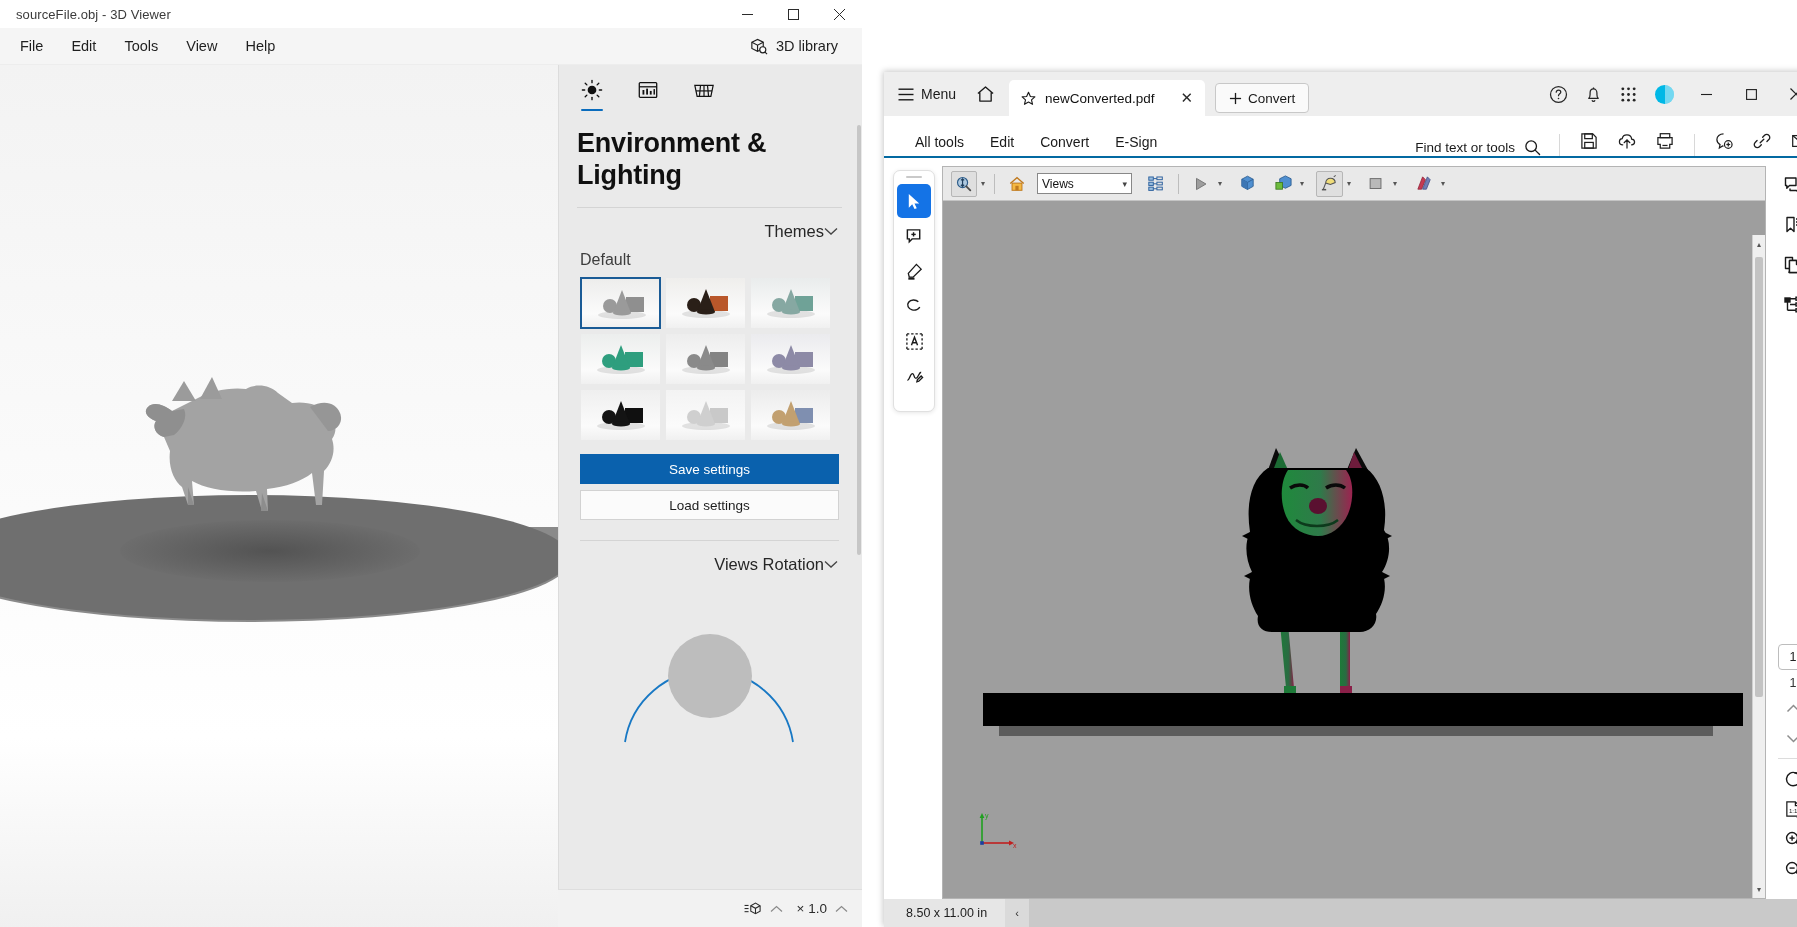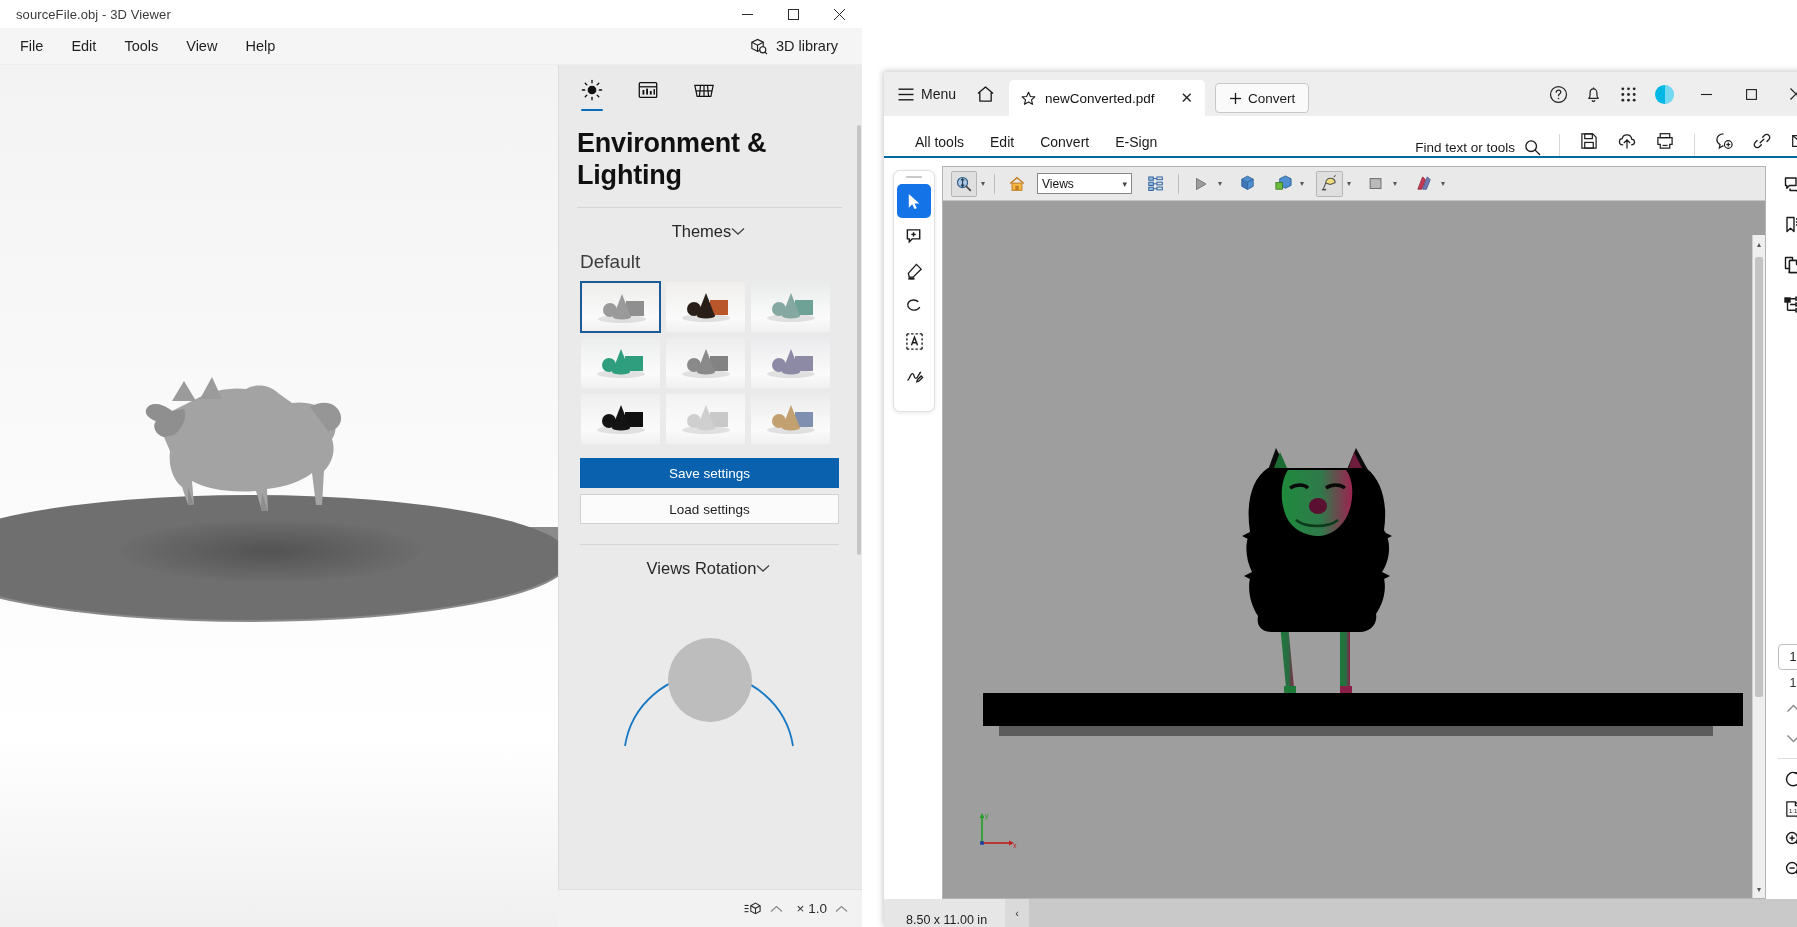"Themes" .section-head { justify-content: center -> flex-end }
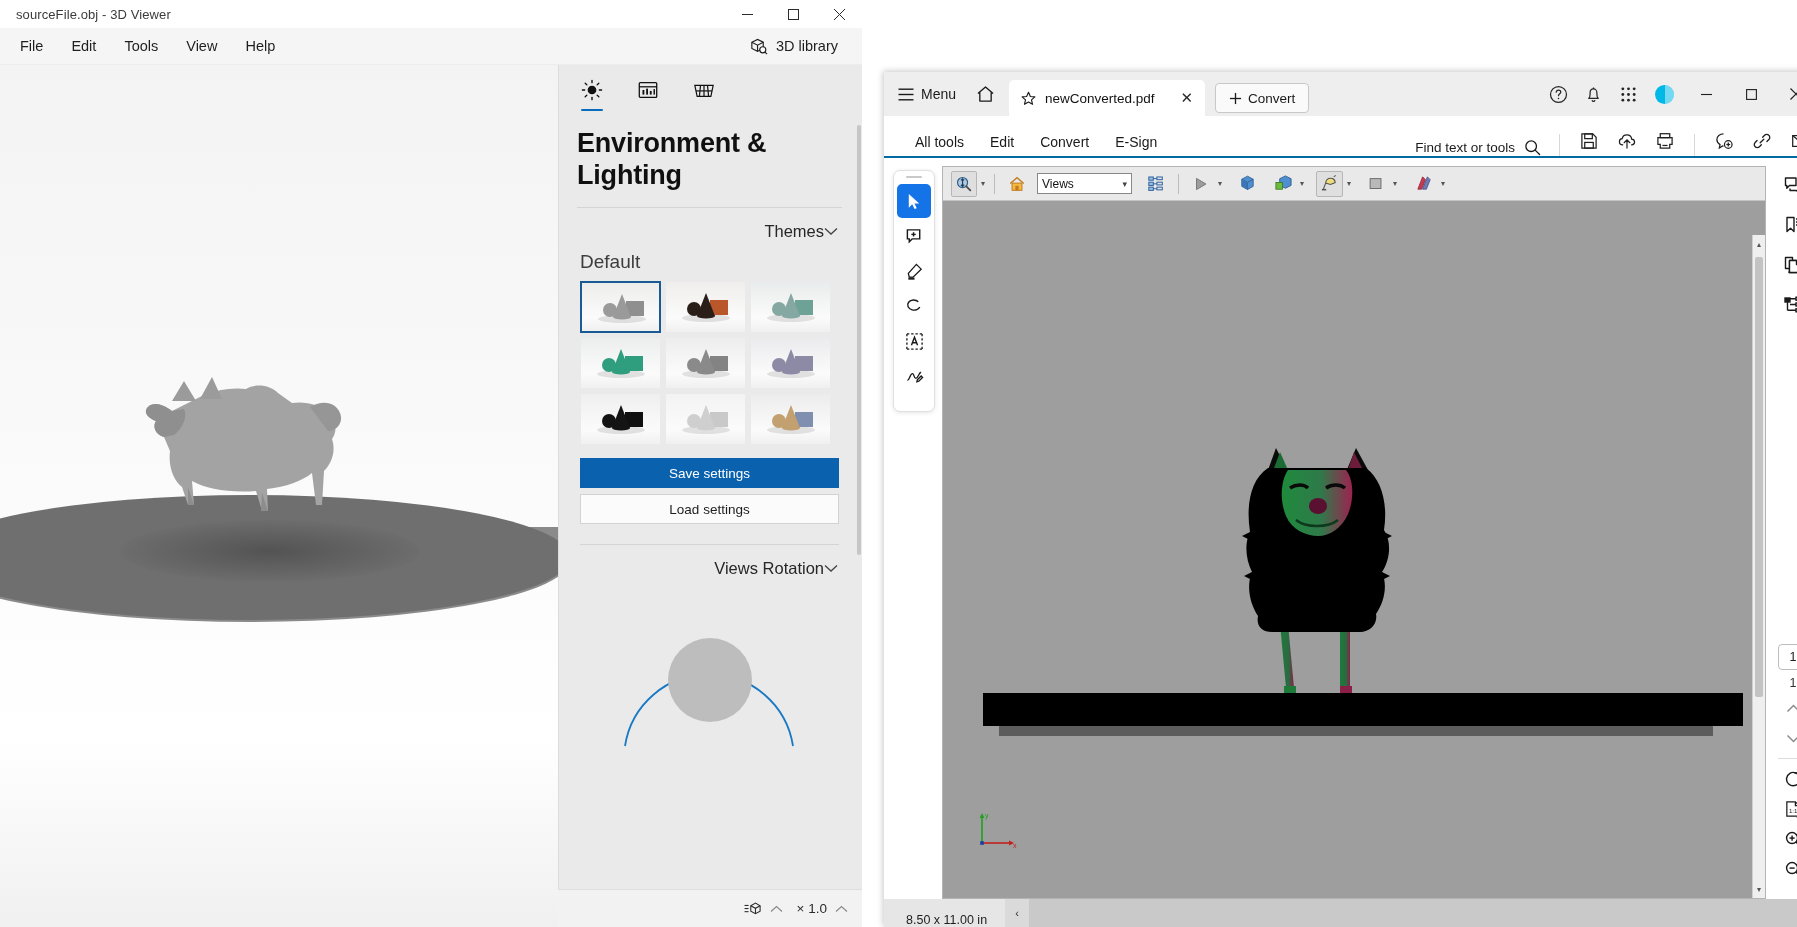"Default" .sub-label { font-size: 19px -> 16px }
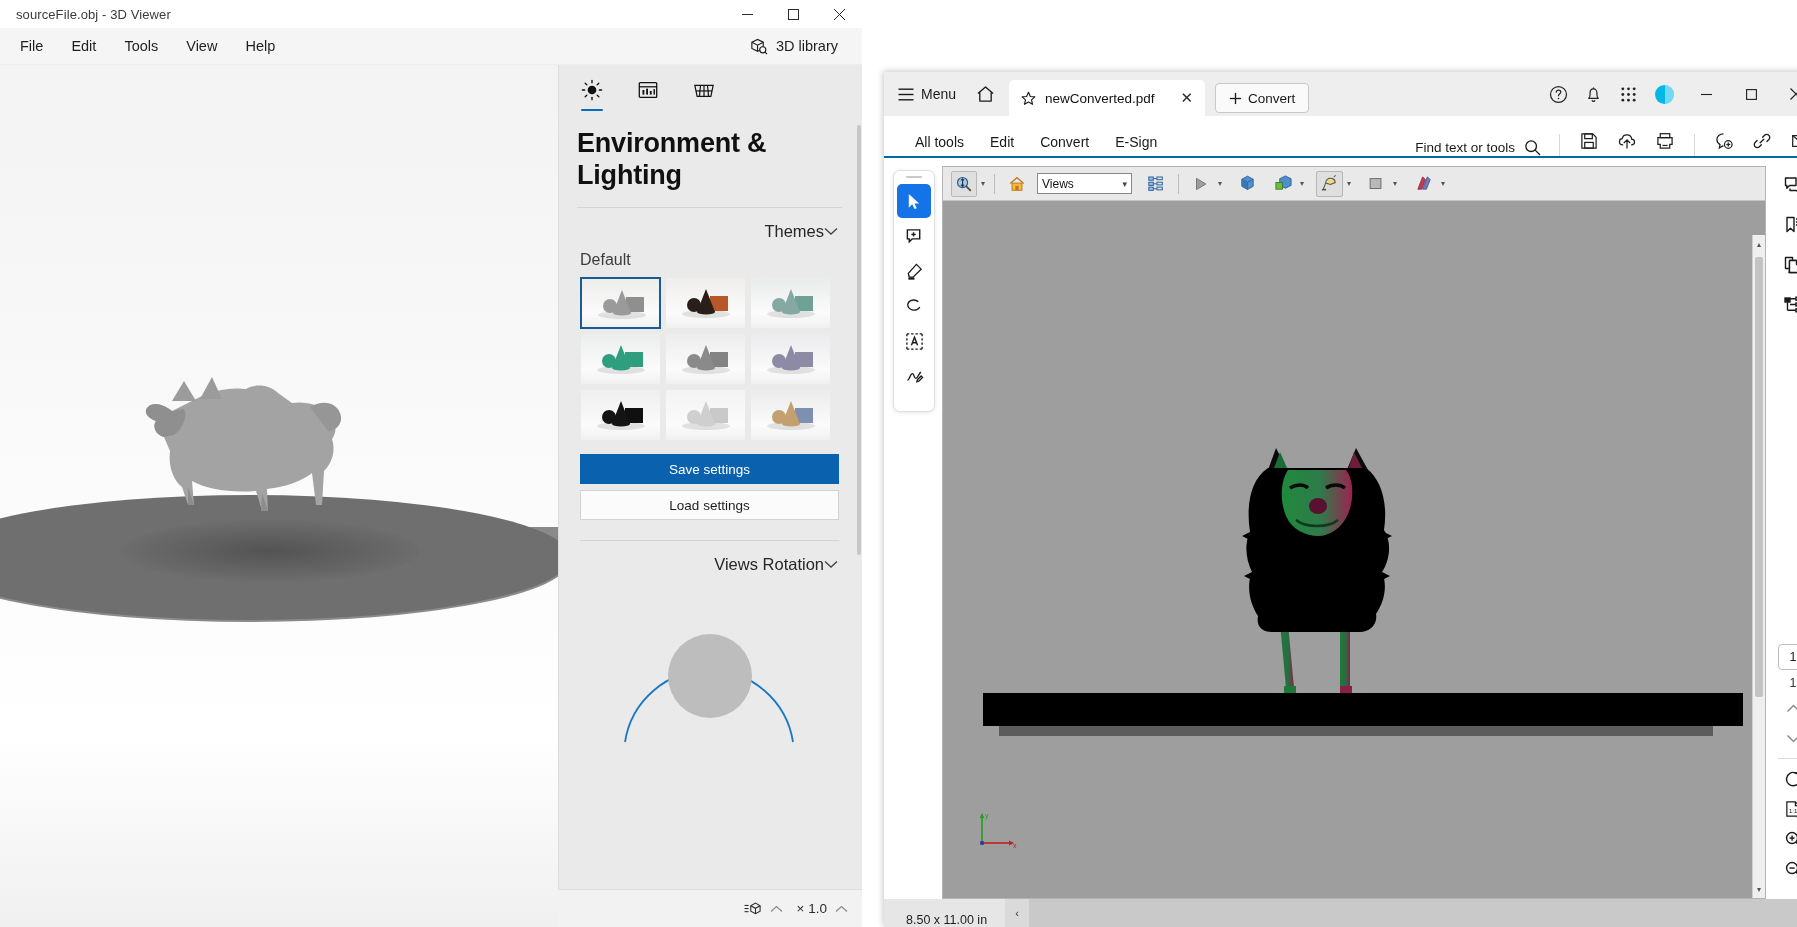"8.50 x 11.00 in" .ac-sb-left { align-items: flex-end -> center }
